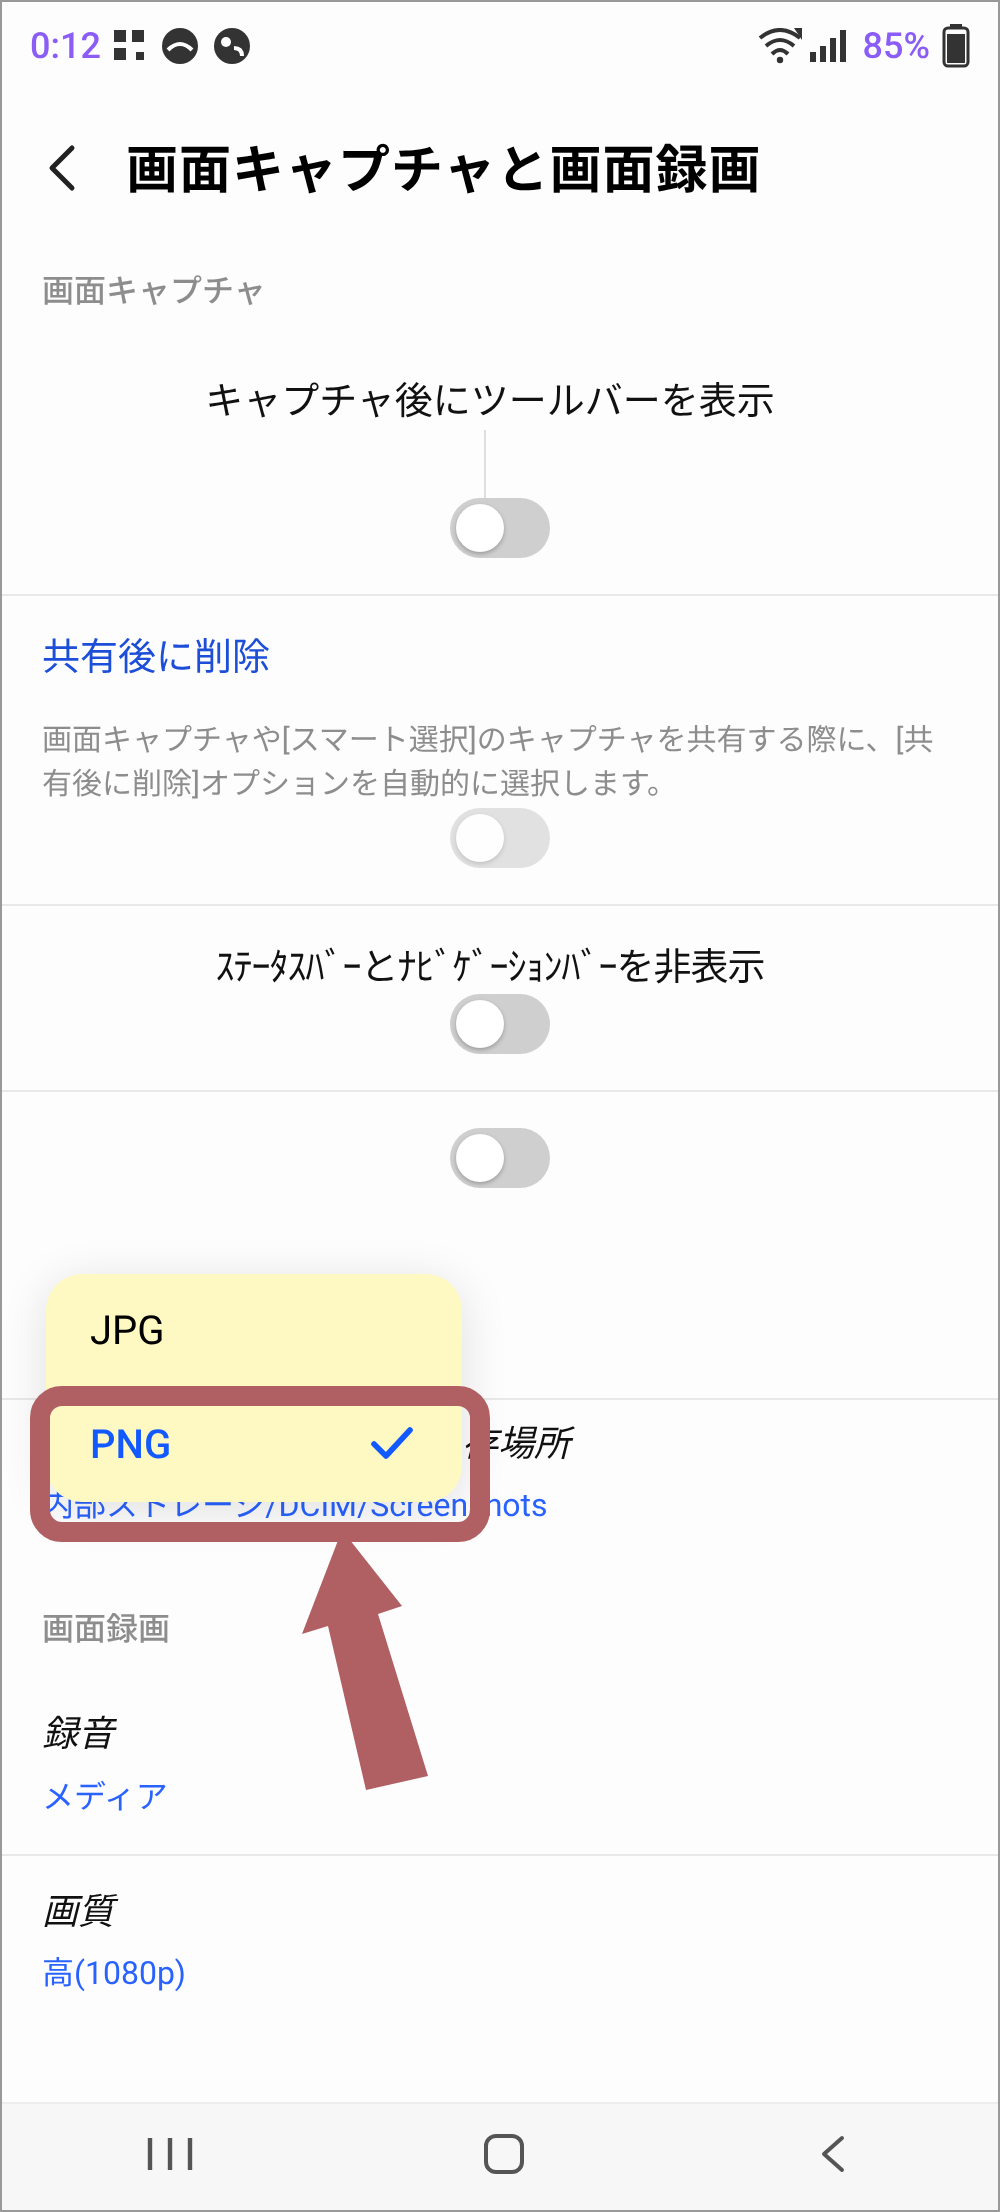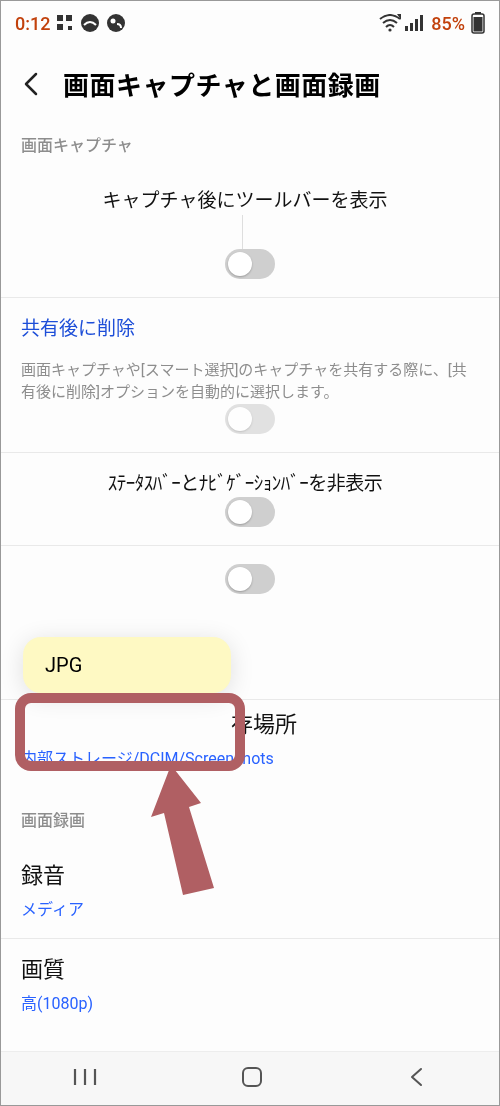"0:12" .status-bar { color: #c2410c -> #8b5cf6 }
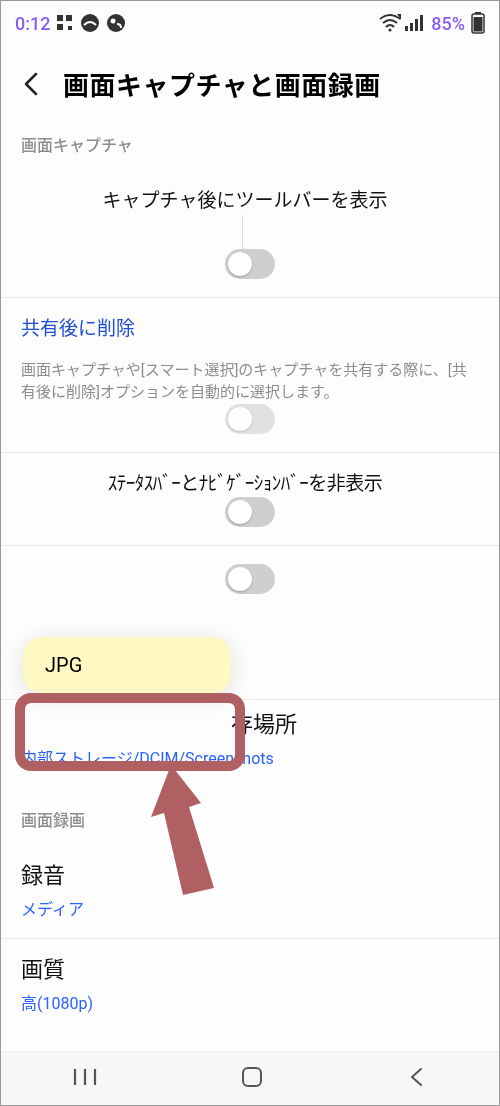"PNG" div.popup-item { html: none -> <div> <span>PNG</span> <svg> <path></path> </svg> </div> }
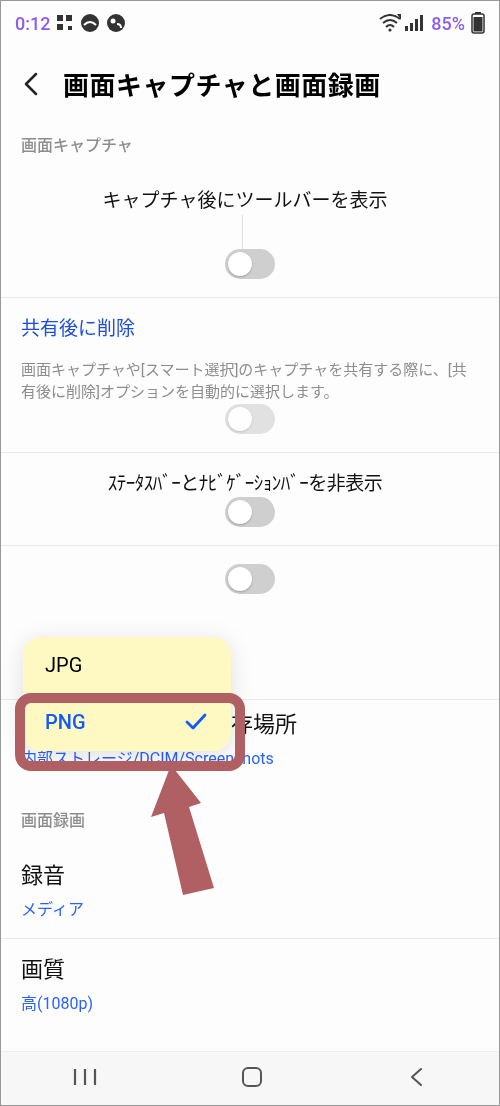"存場所" .stack-row .row-title { font-size: 22px -> 18px; font-style: none -> italic }
